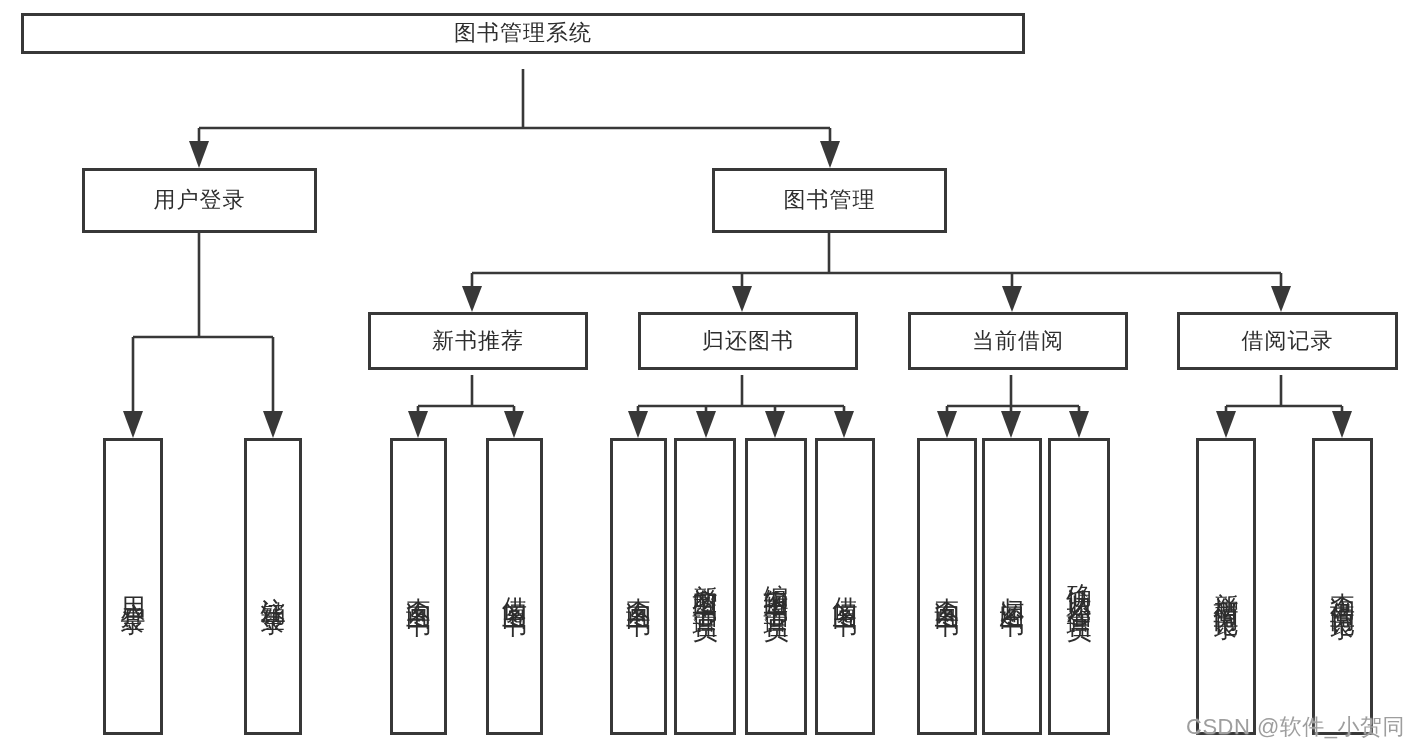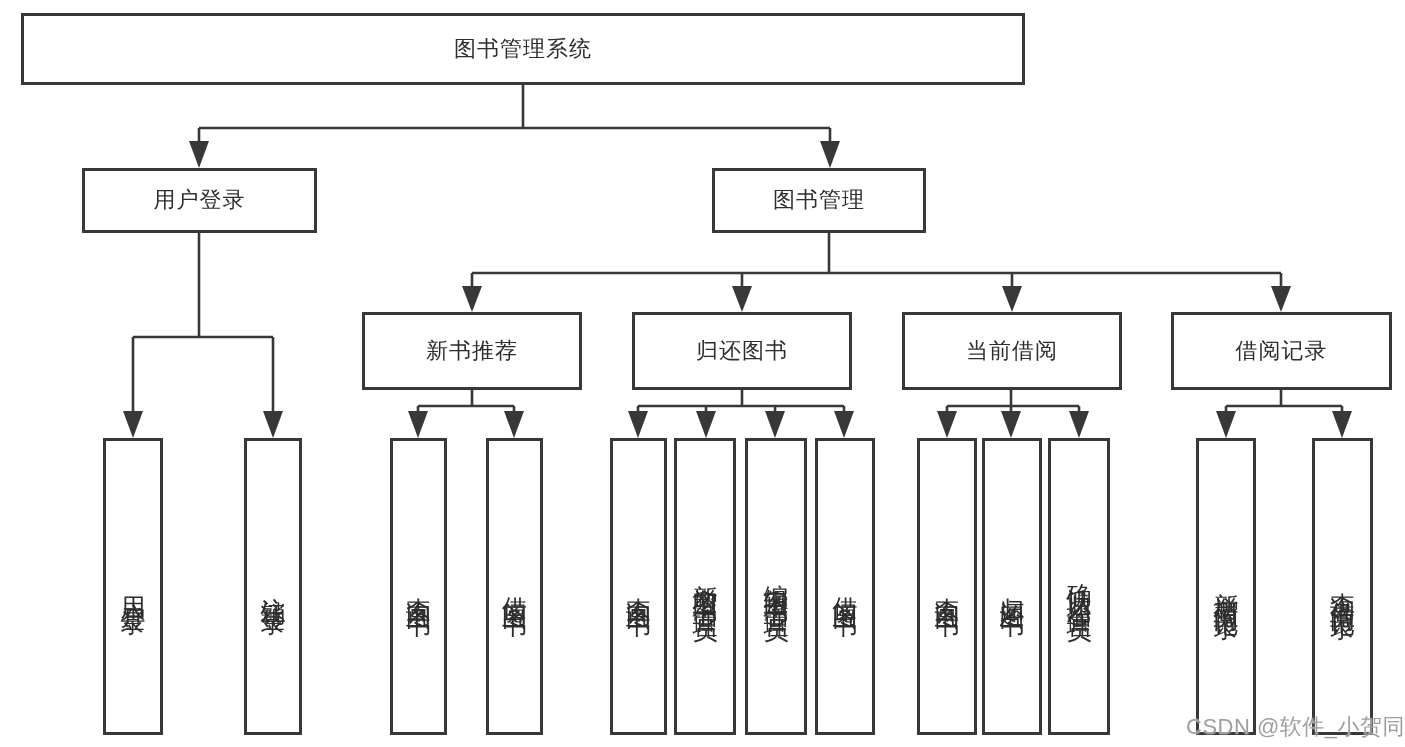"图书管理系统" .root { height: 72px -> 41px }
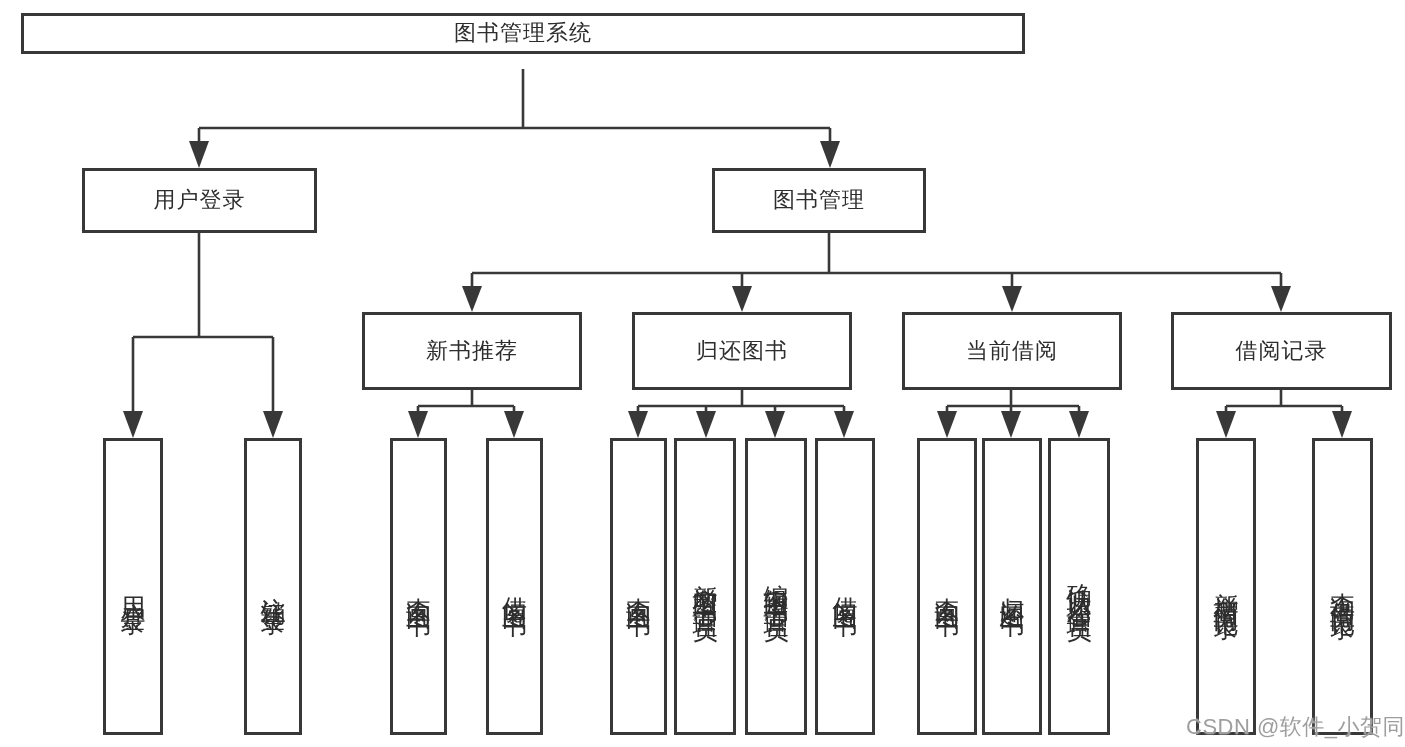"图书管理" .l2b { width: 214px -> 235px }
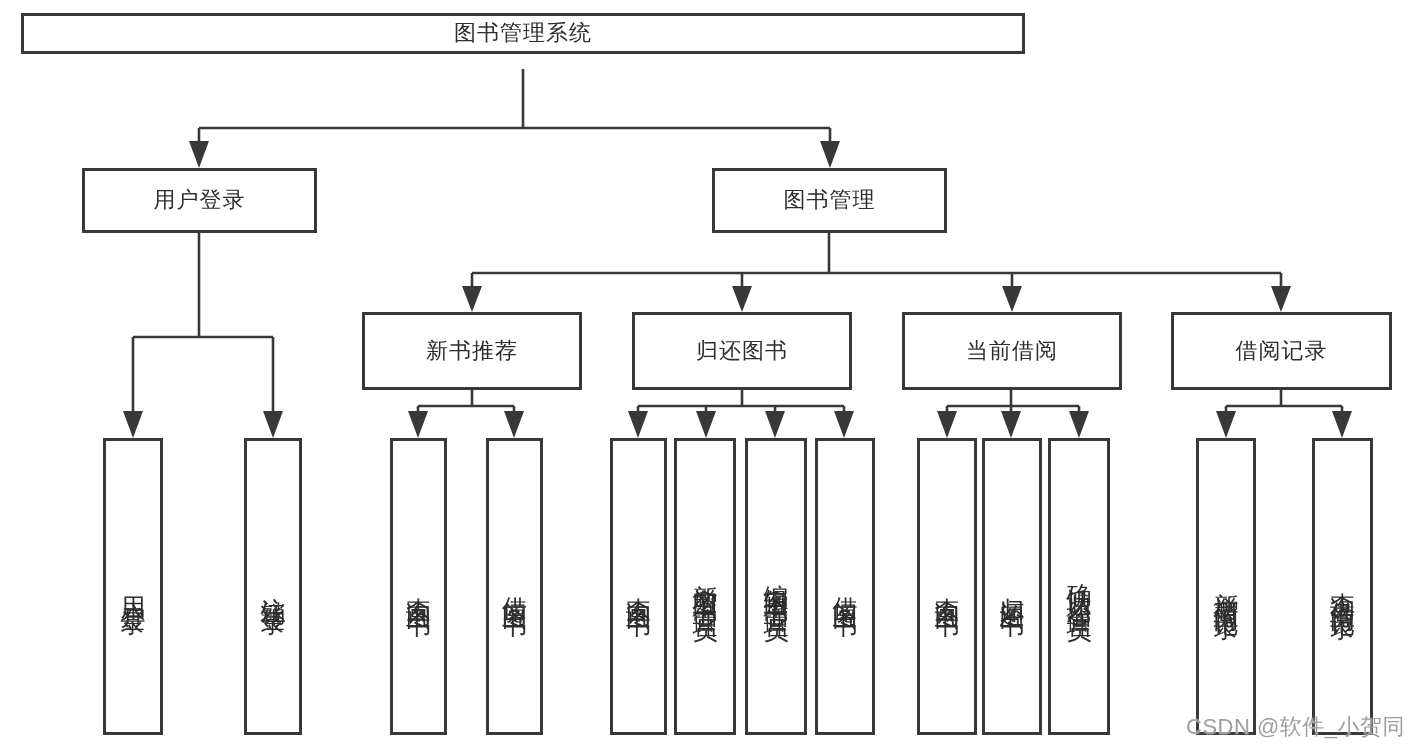"新书推荐" .l3 { height: 78px -> 58px; margin-left: none -> 6px }
